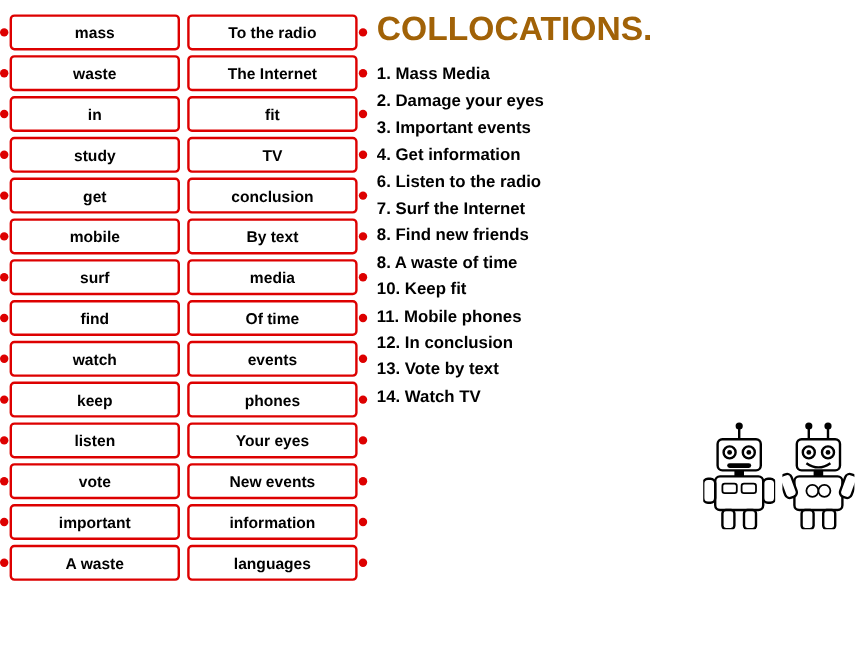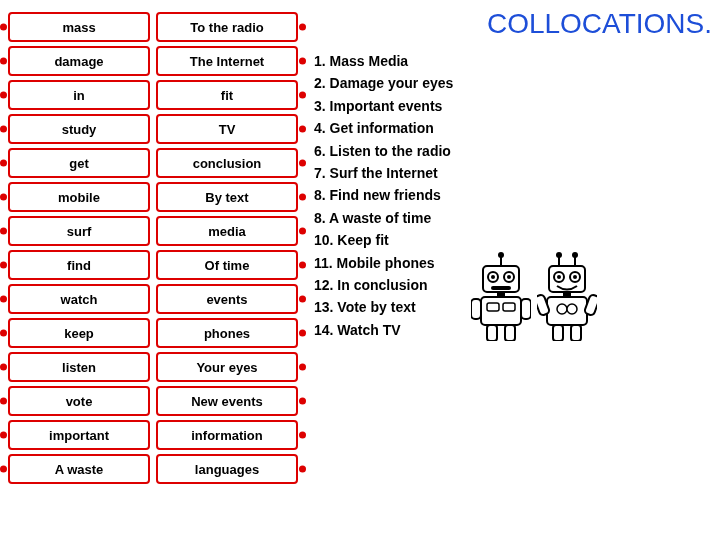"COLLOCATIONS." .title { color: #1d4ed8 -> #a16207; font-weight: normal -> bold; text-align: right -> left }
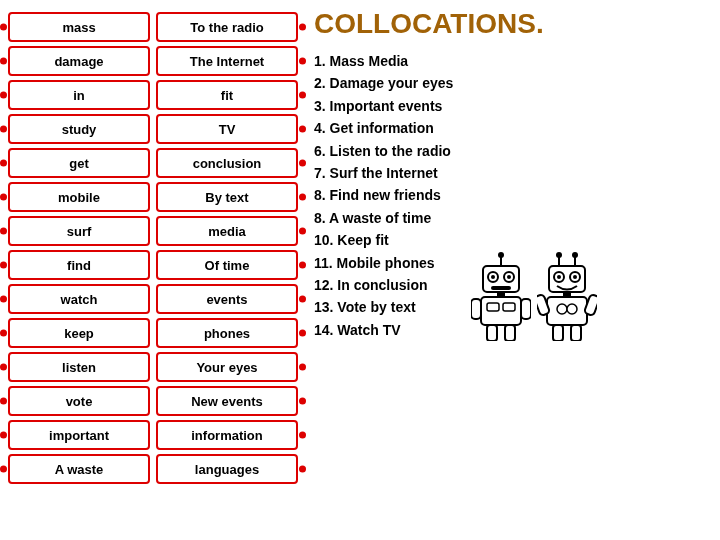"damage" div.word-box { text: damage -> waste }
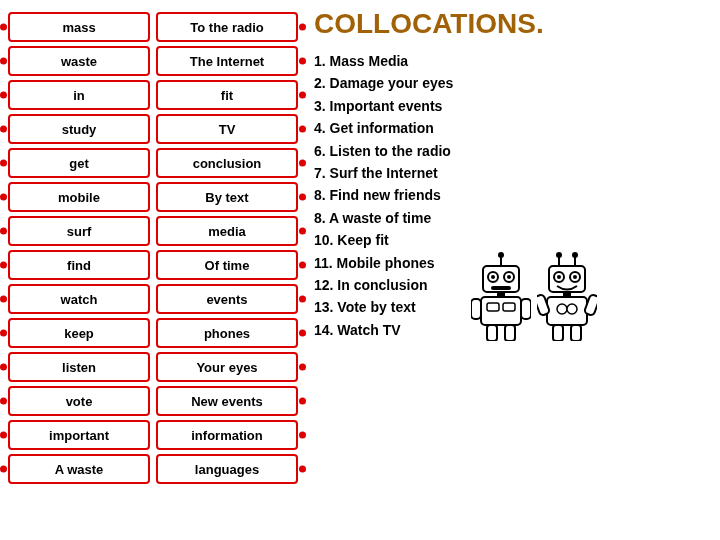"1. Mass Media" .collocations-content { flex-direction: row -> column }
